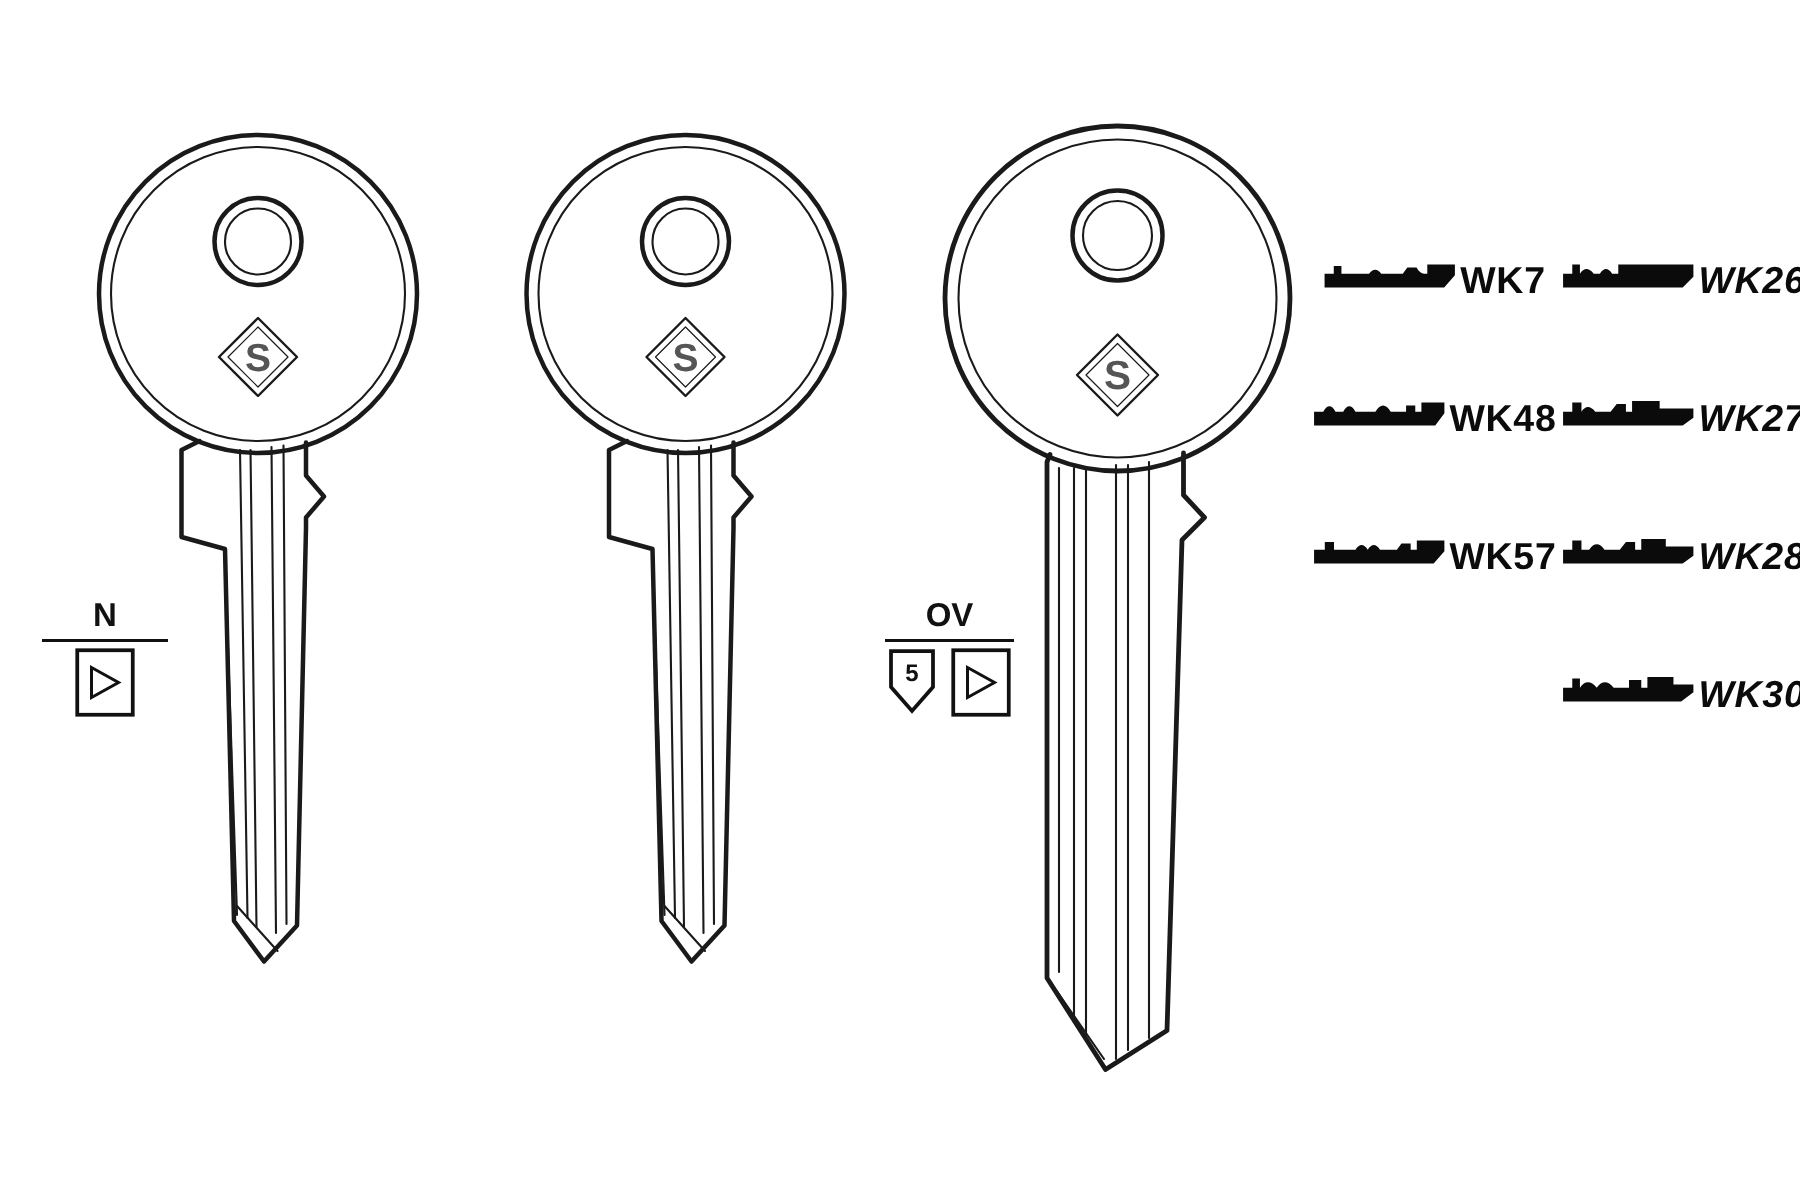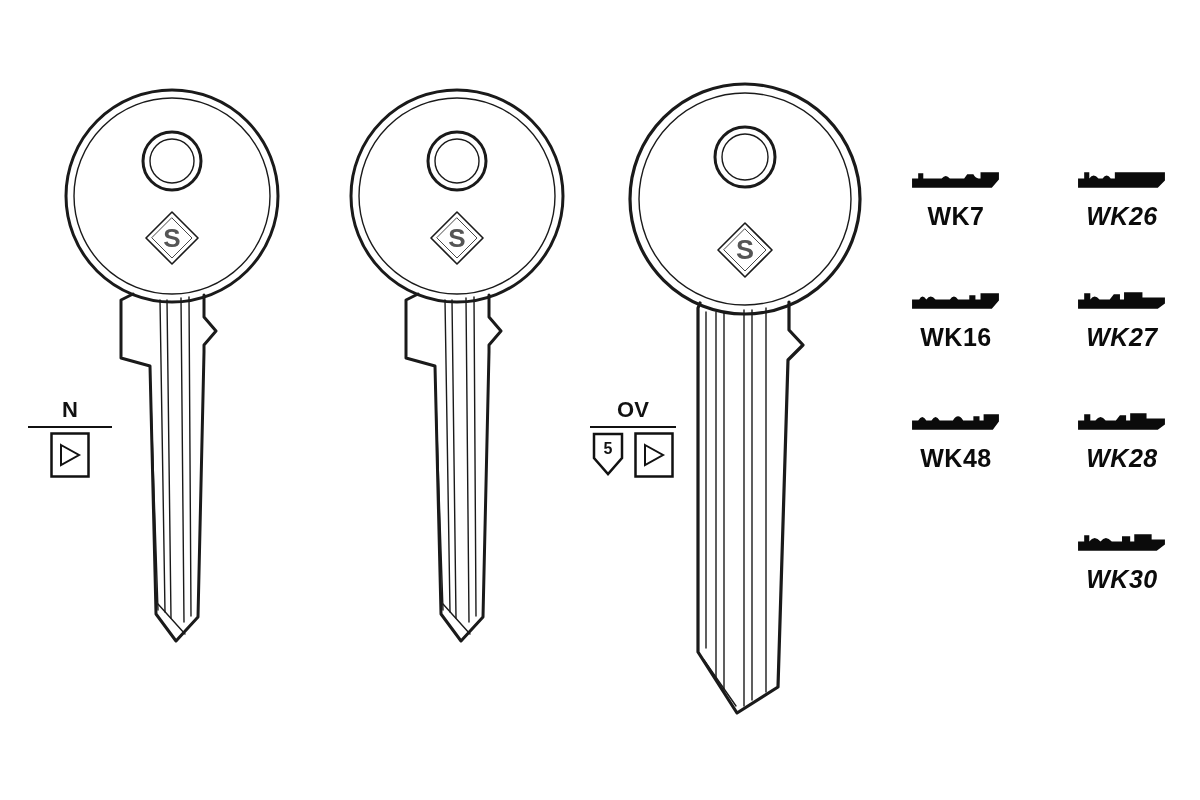"WK7" .profile-item { flex-direction: column -> none }
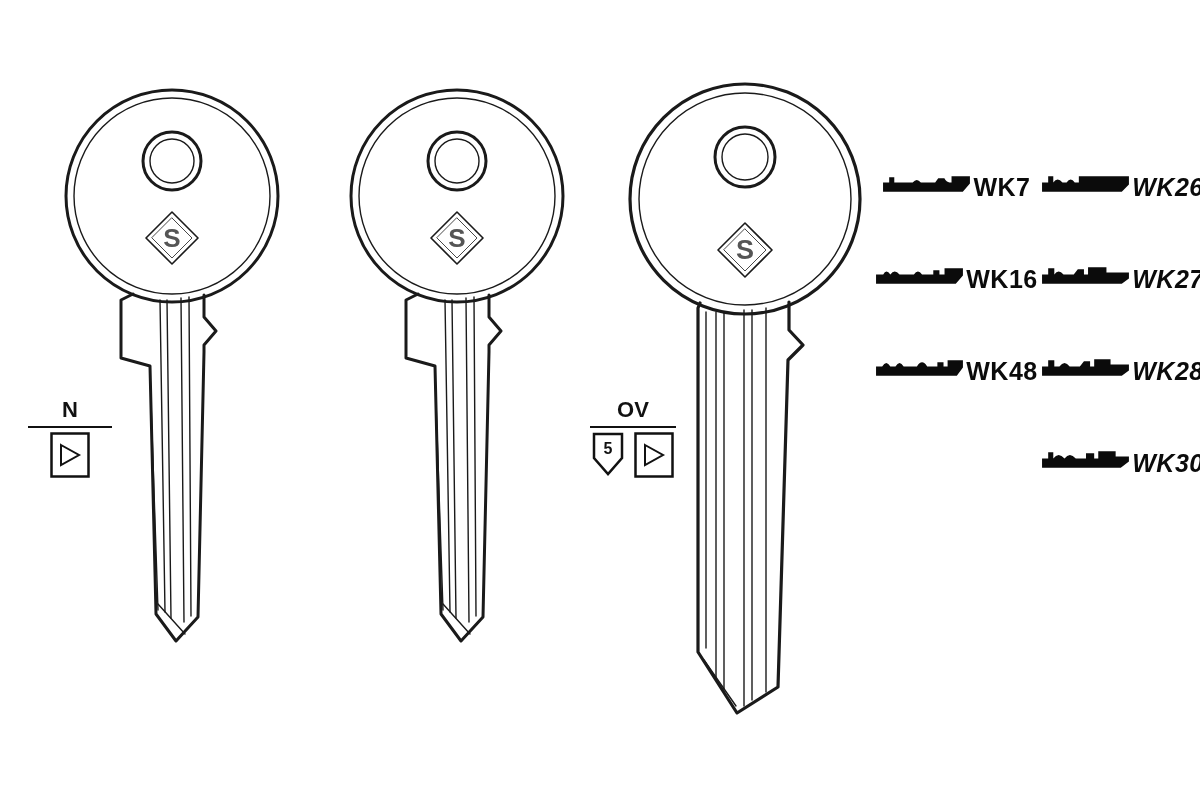"WK16" div.profile-item { html: <div> <svg> <path></path> </svg> <div>WK16</div> </div> -> none }
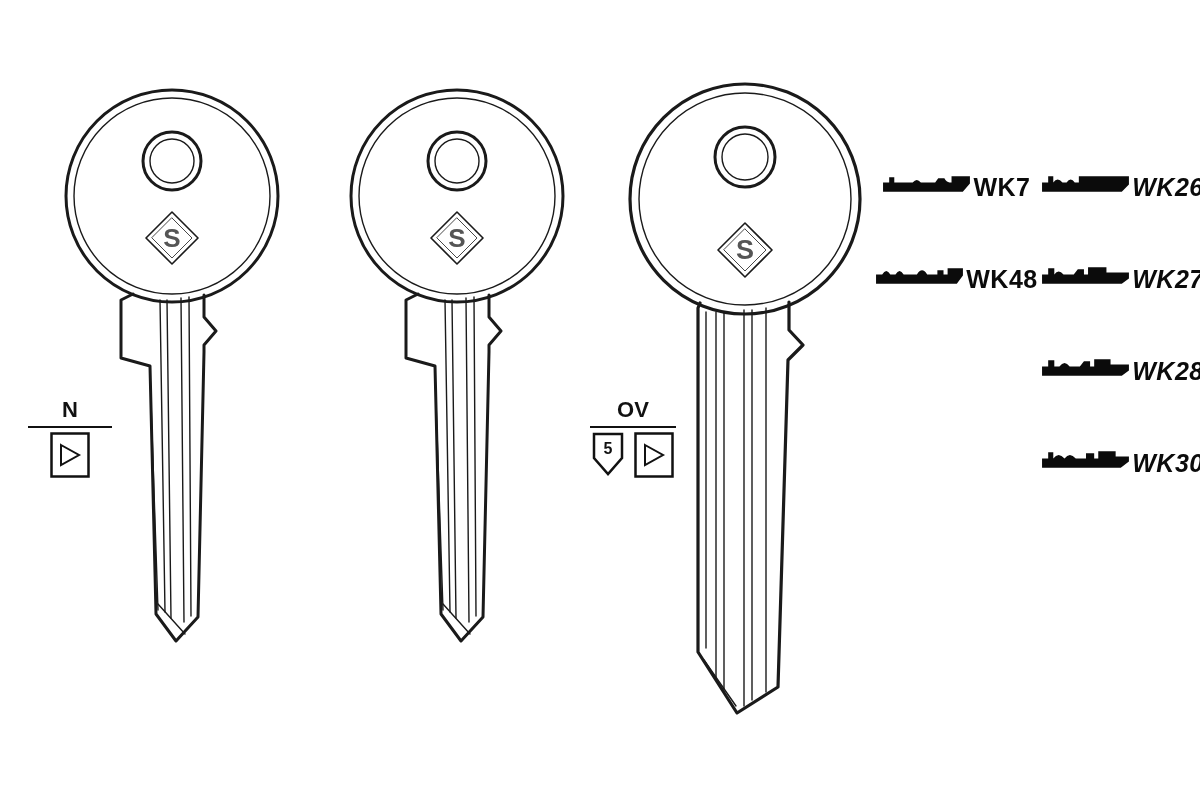"WK57" div.profile-item { html: none -> <div> <svg> <path></path> </svg> <div>WK57</div> </div> }
